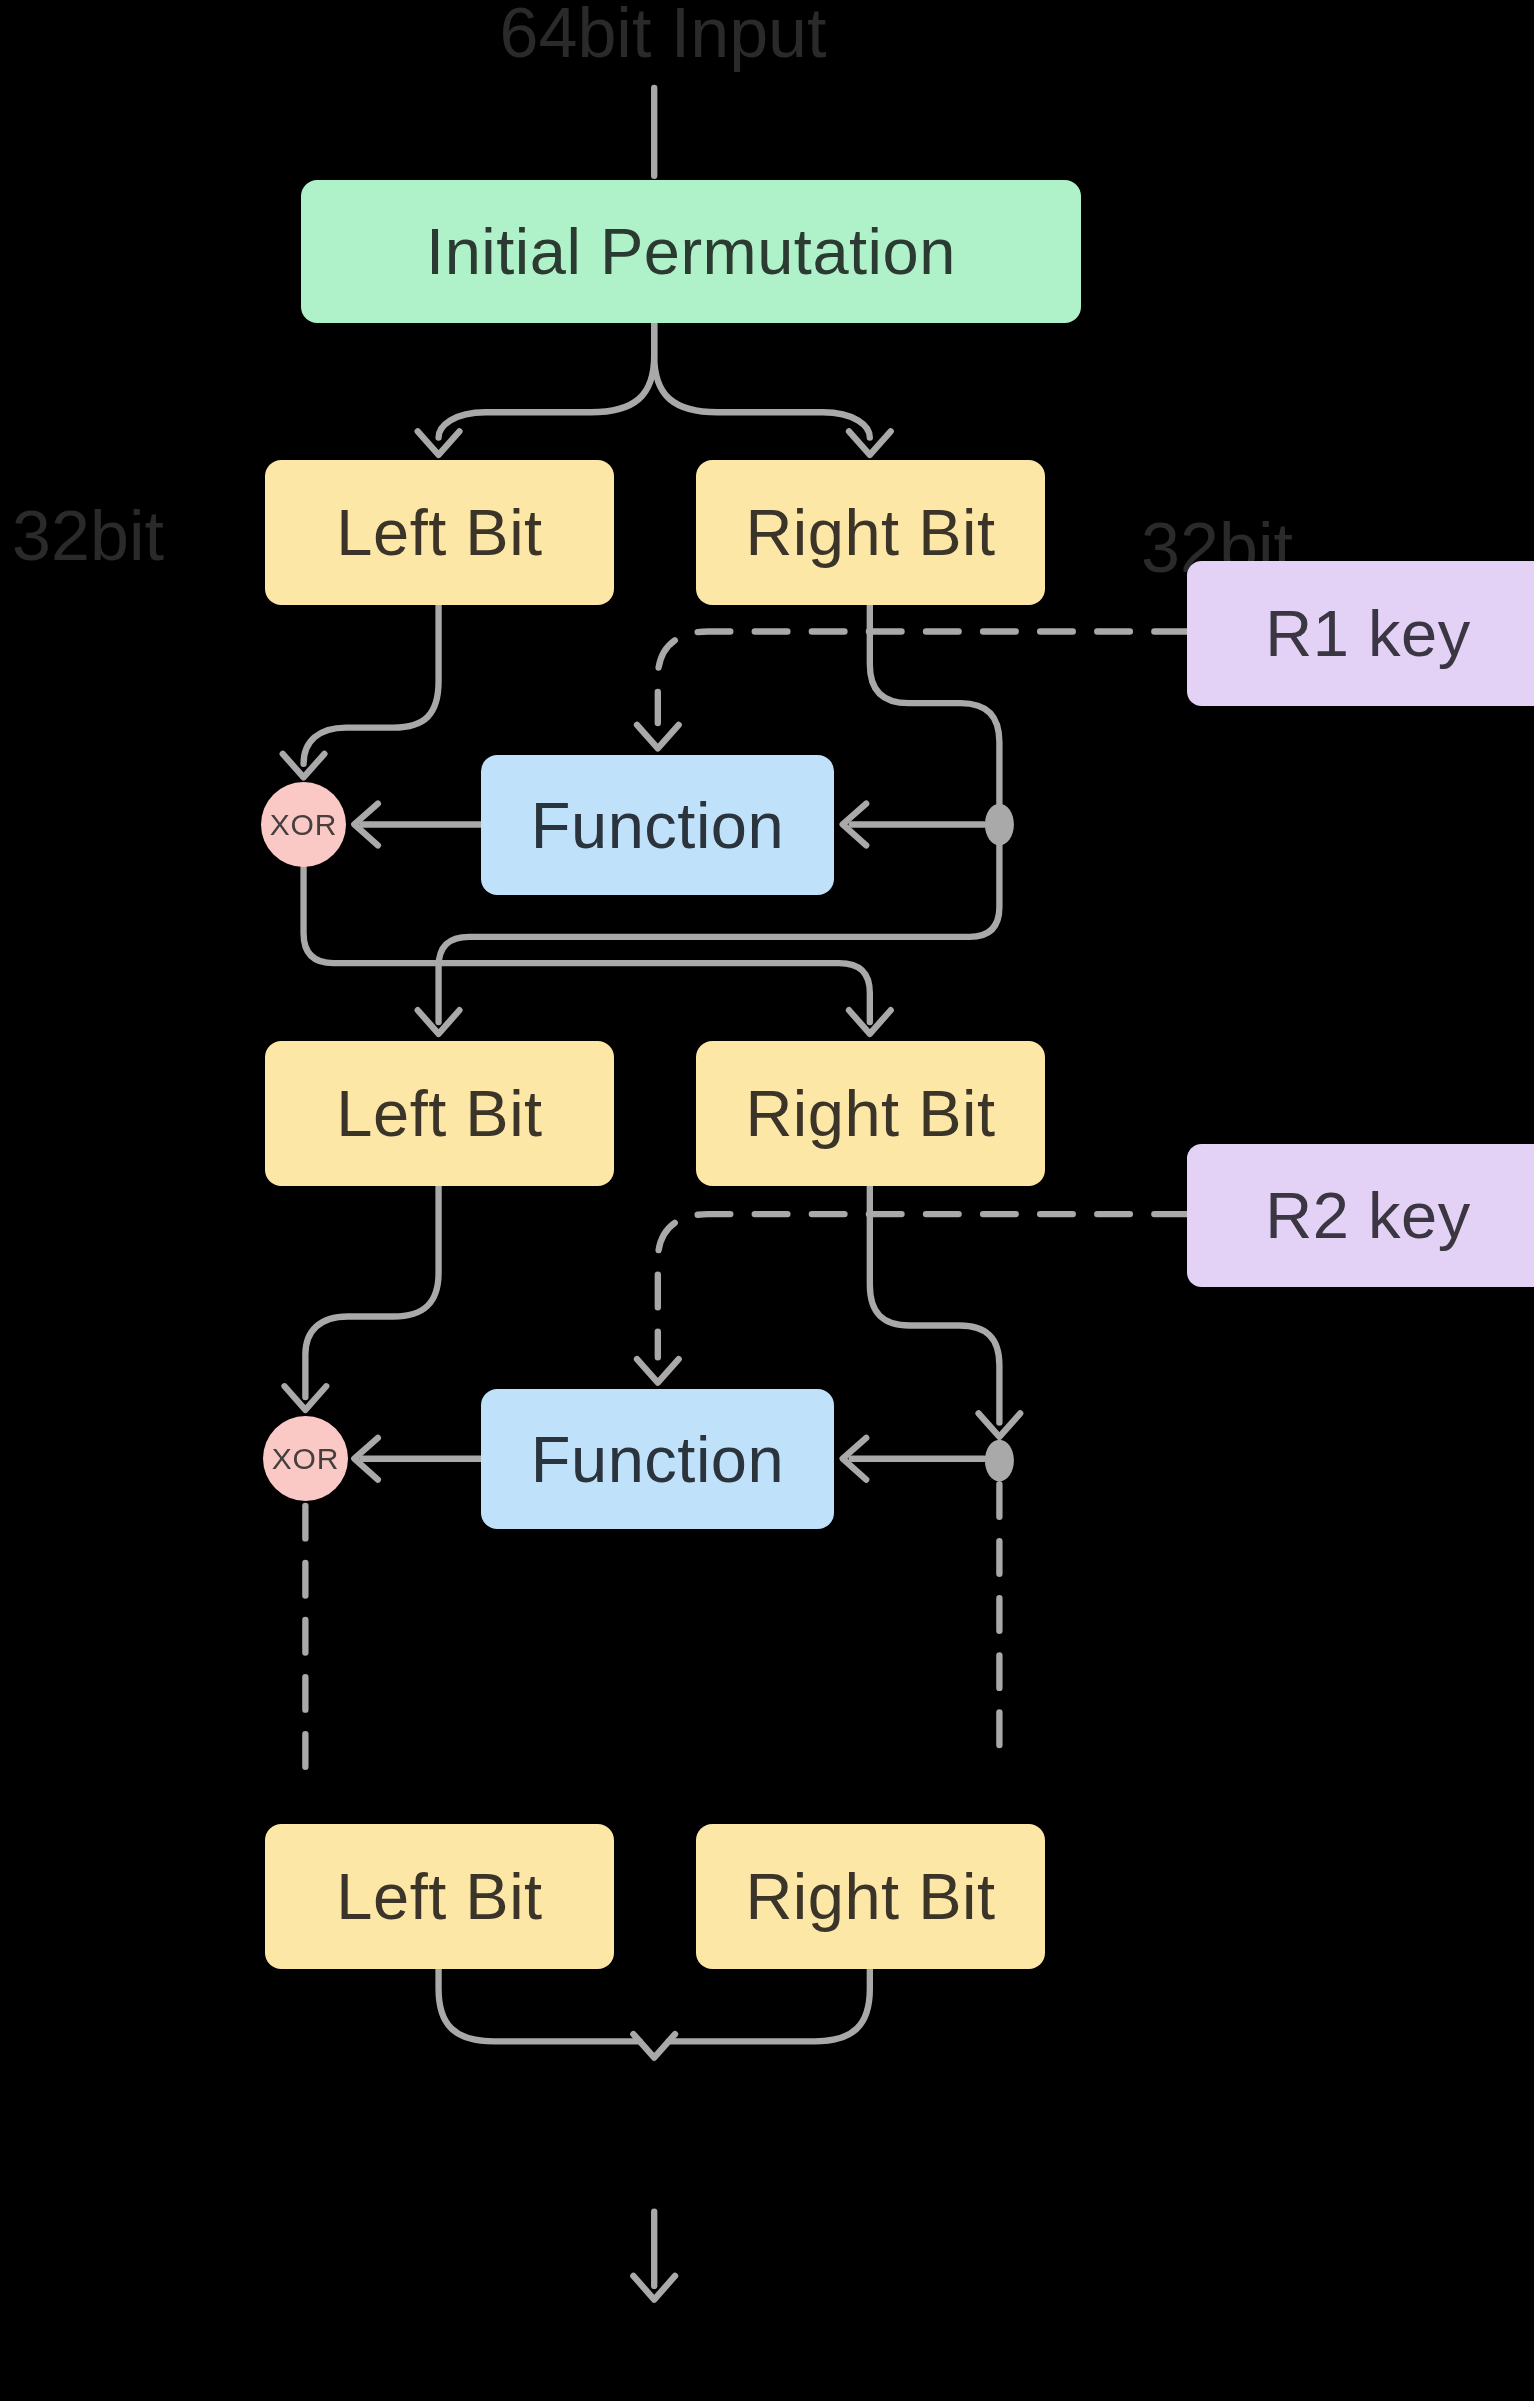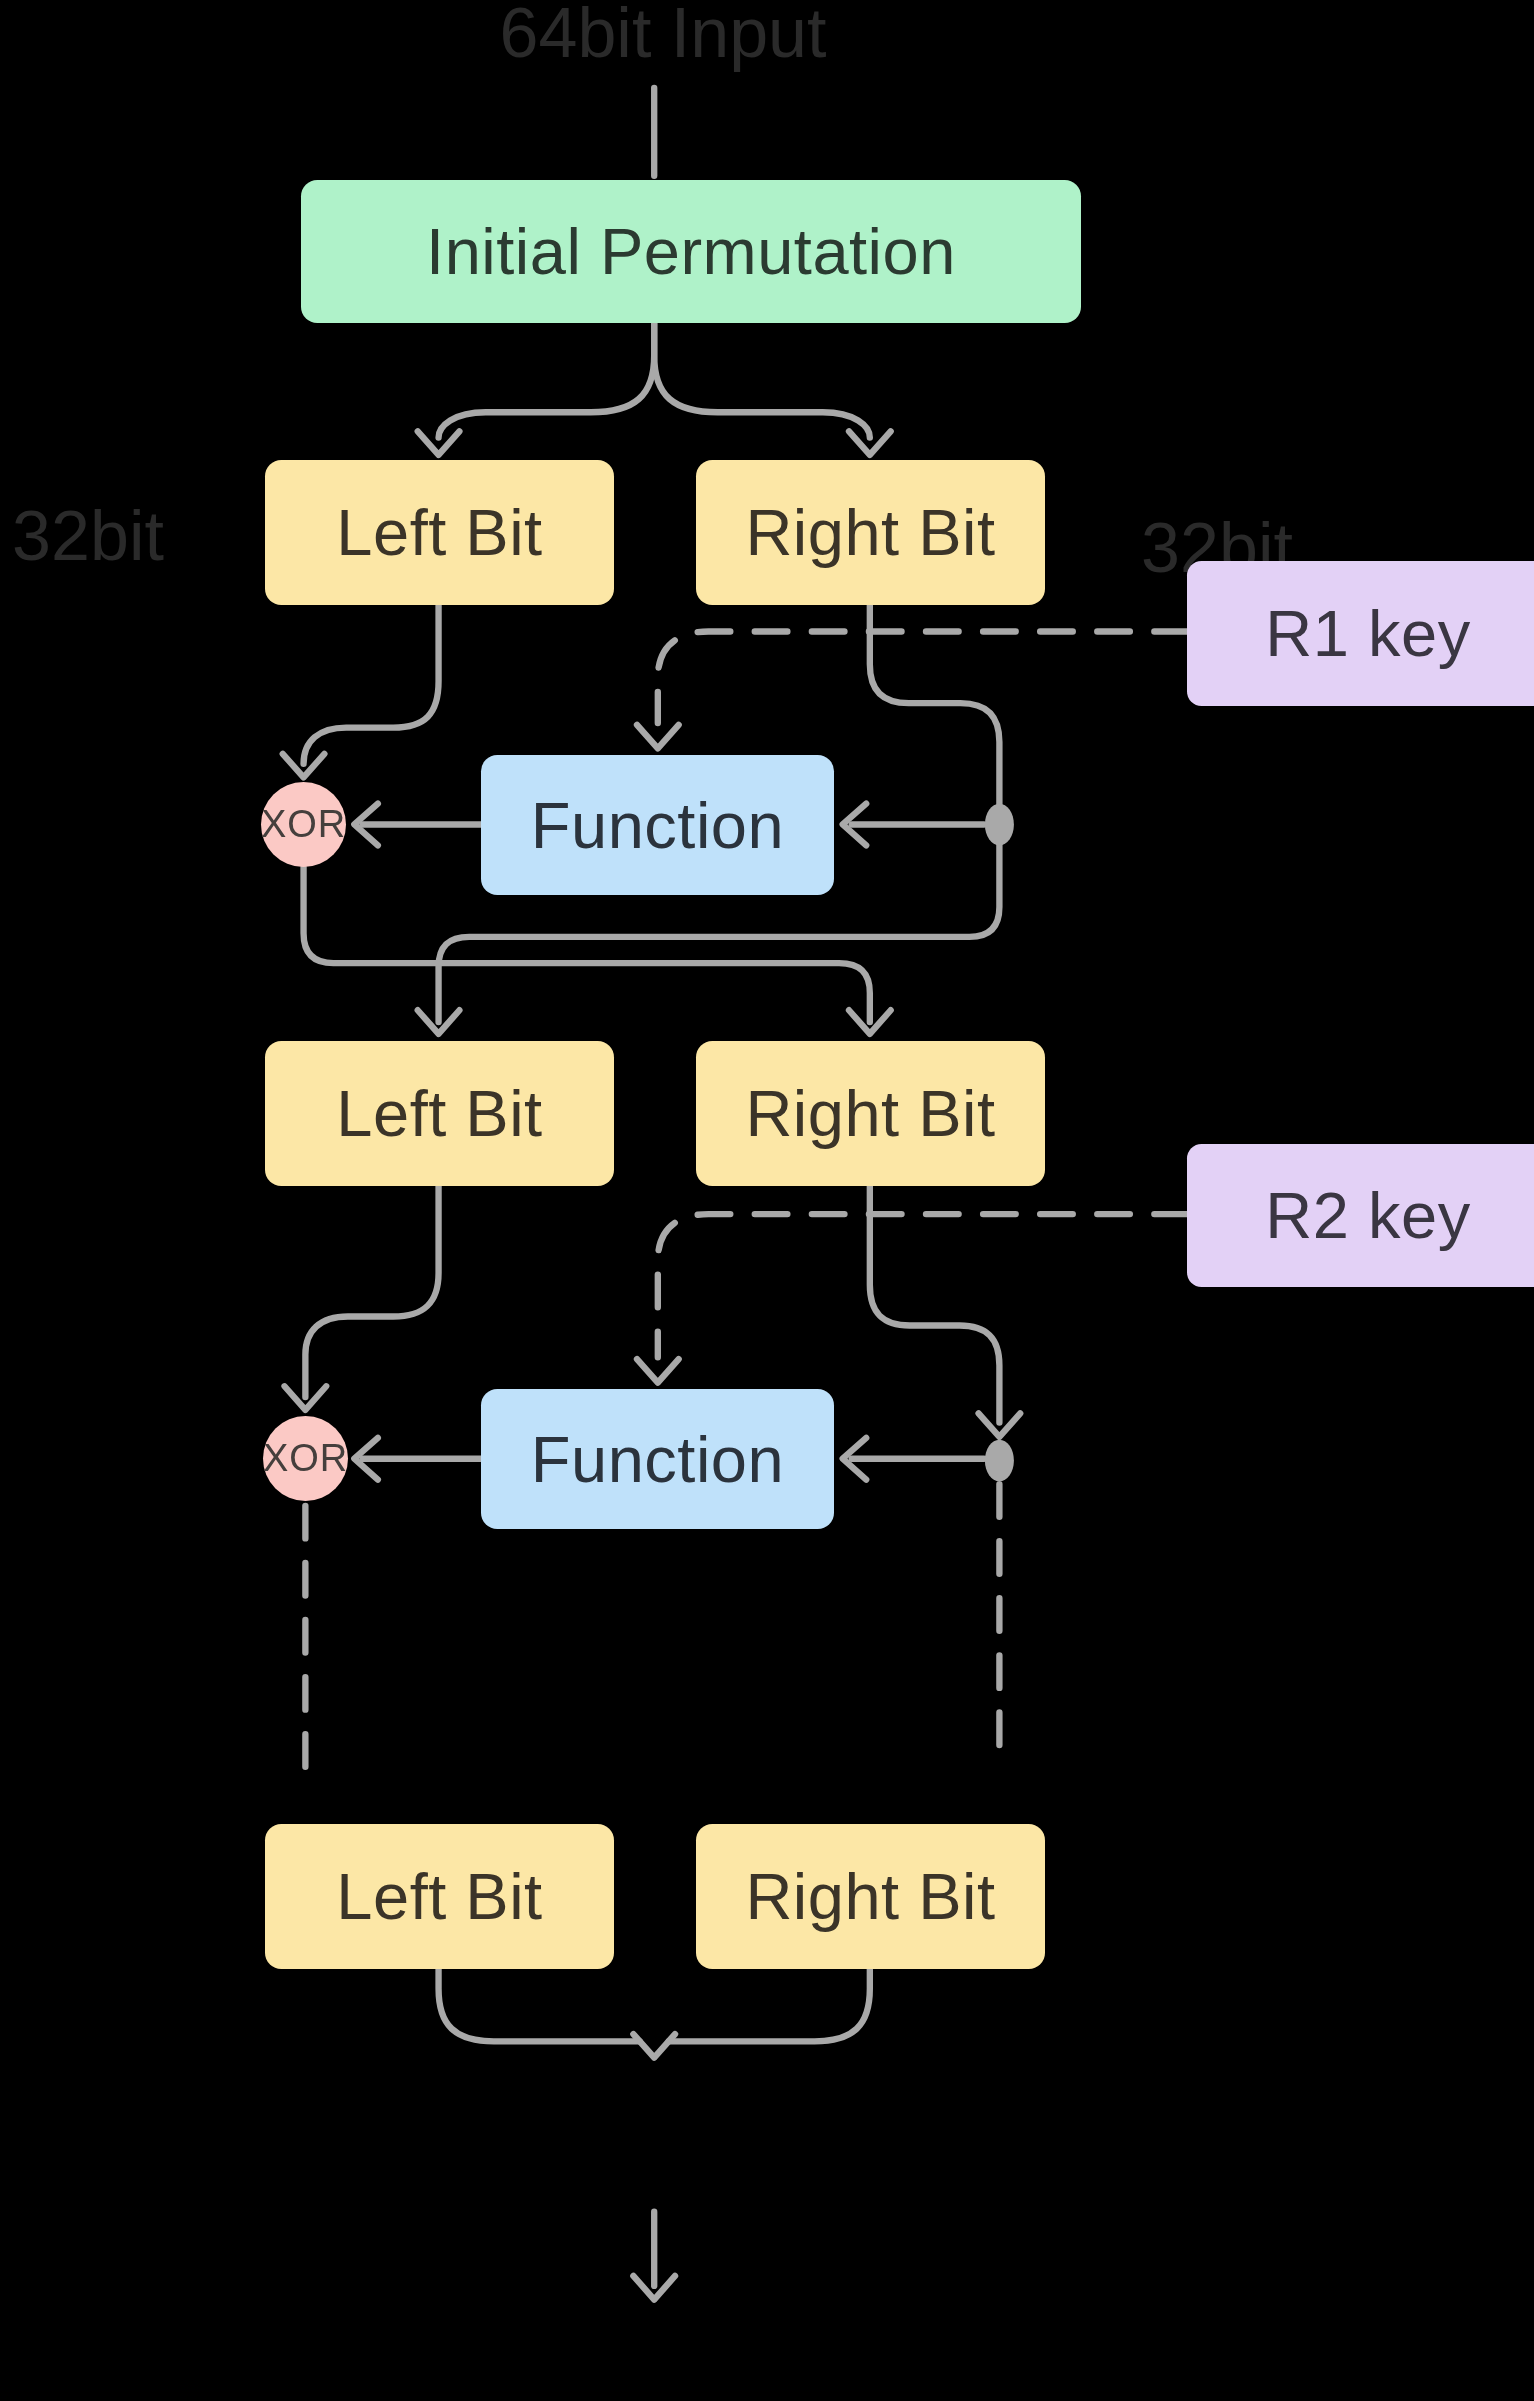"XOR" .xor { font-size: 38px -> 30px }
